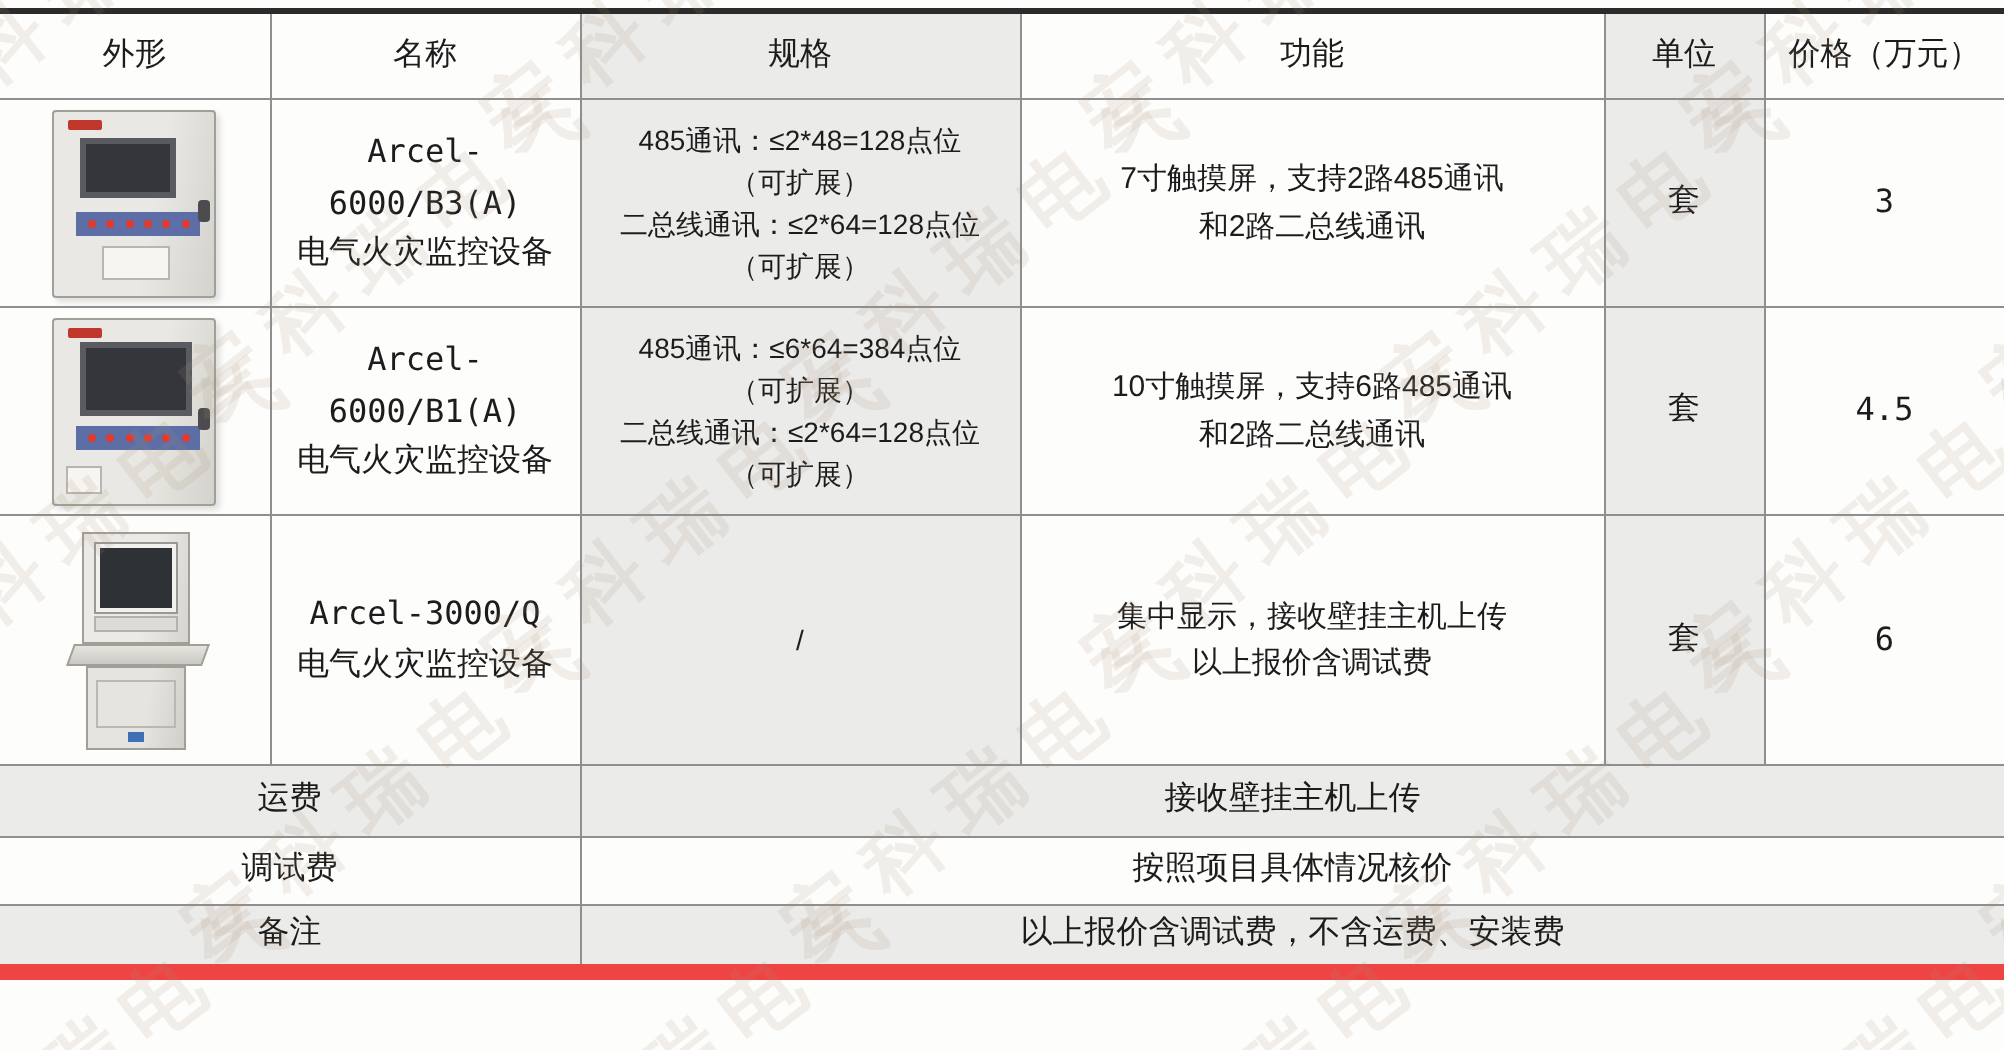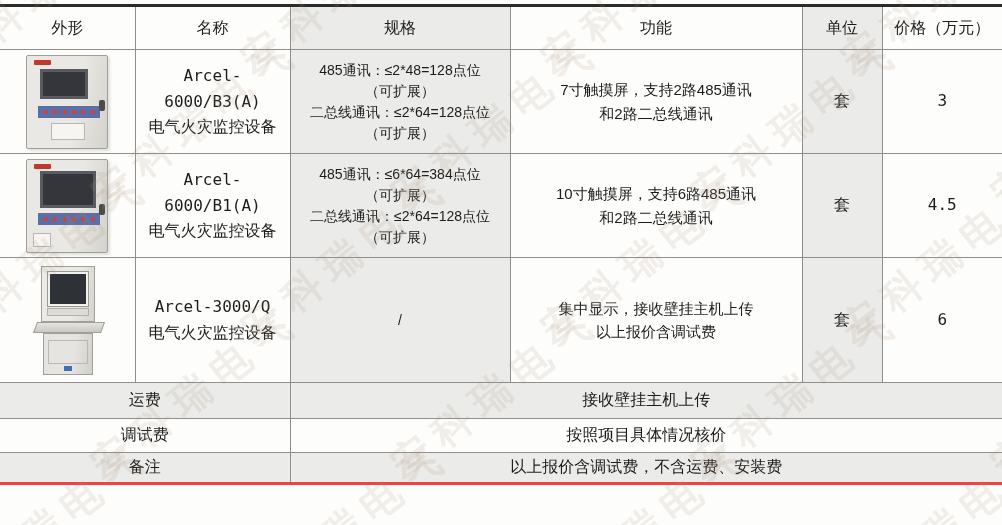"外形" table { border-bottom: 3px solid #ef4444 -> 8px solid #ef4444 }
